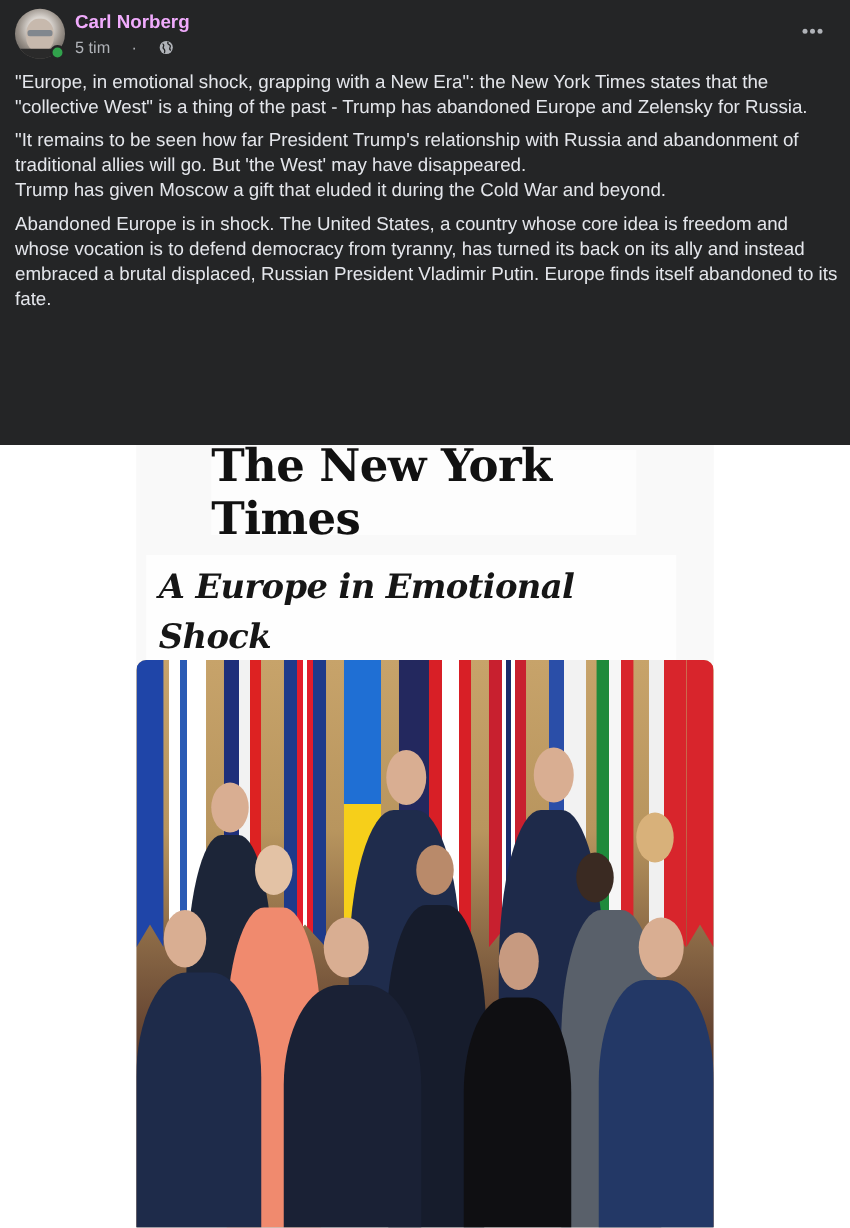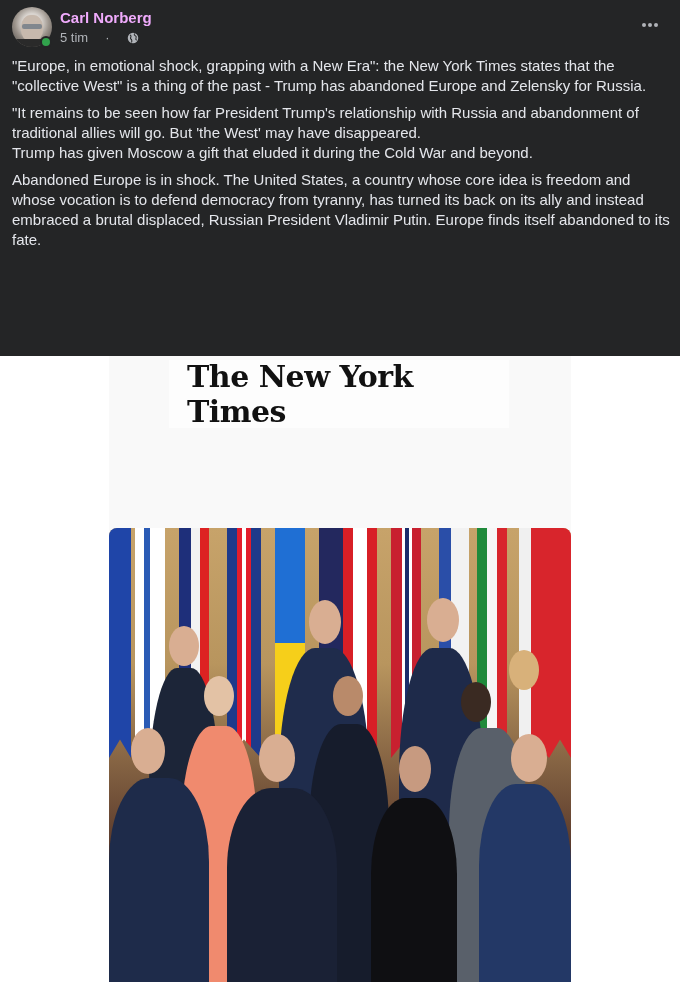"The New York Times" .nyt-logo { font-size: 30px -> 36px; margin-left: 18px -> none }
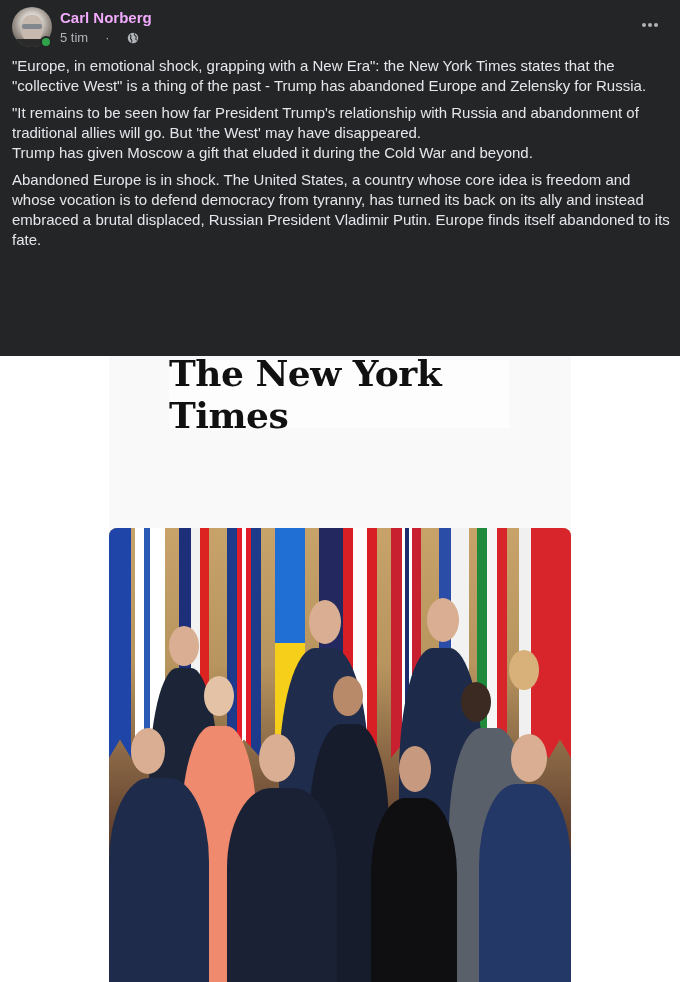"A Europe in Emotional Shock" div.headline-box { html: none -> <div> <div> <div>A Europe in Emotional Shock</div> <div>Grapples With a New Era</div> </div> </div> }
